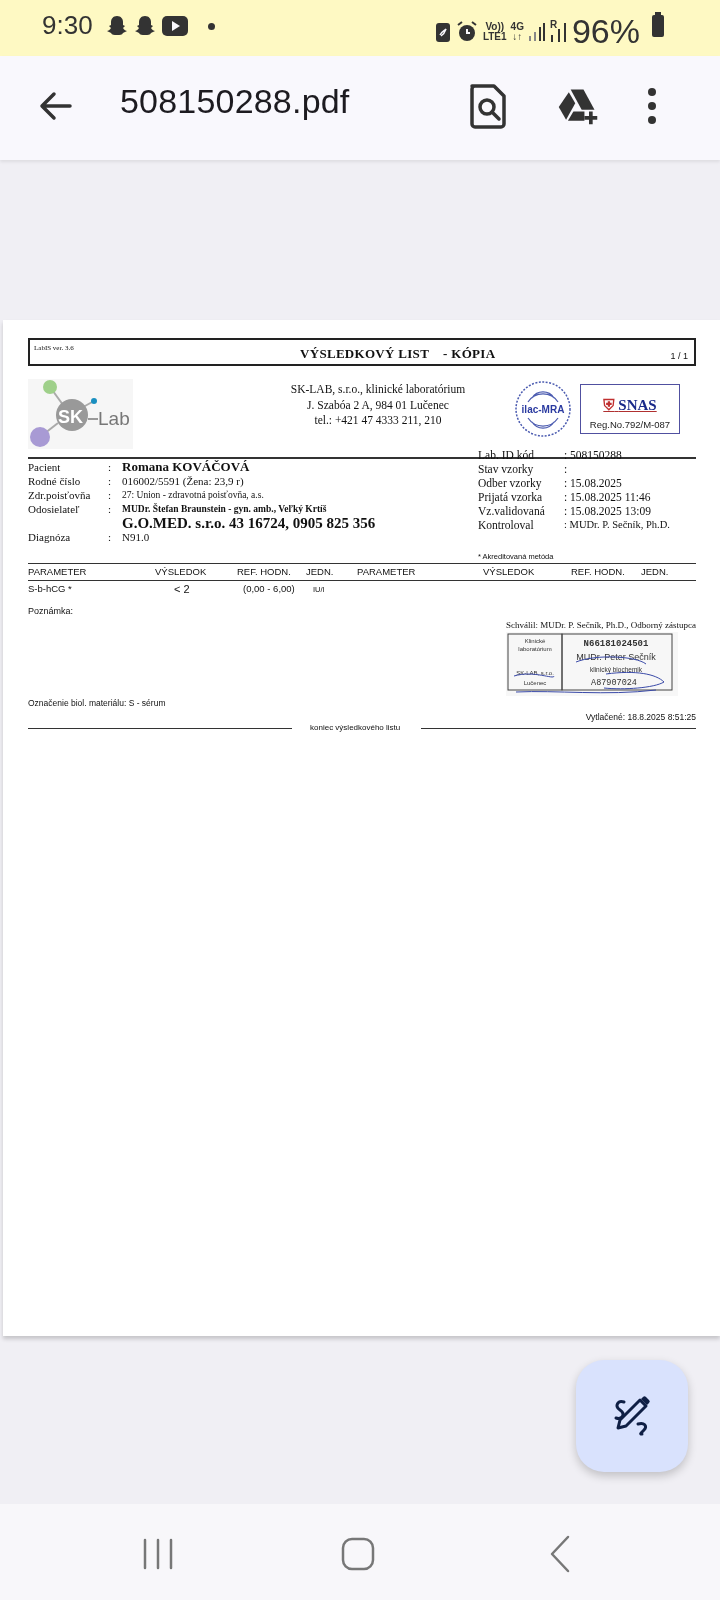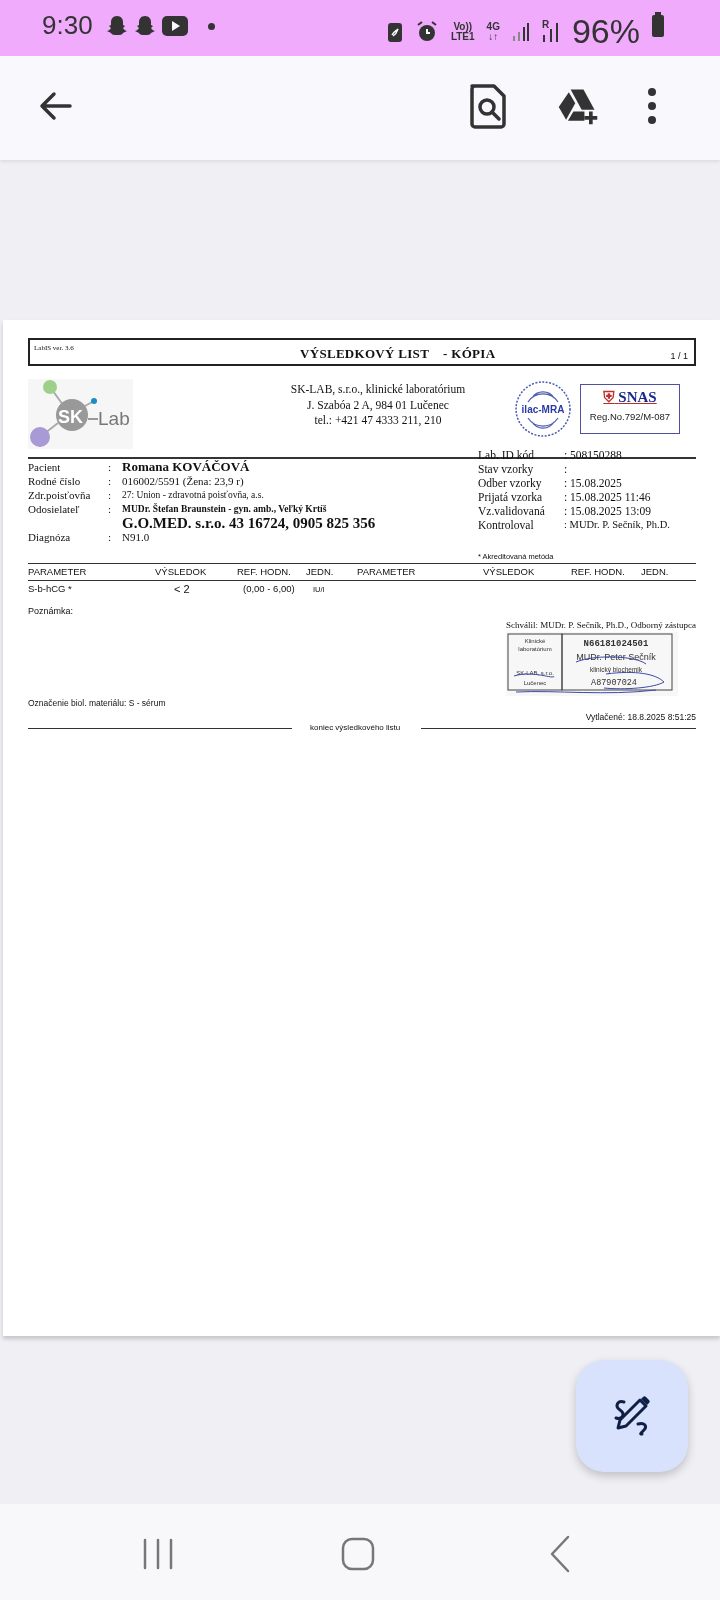"9:30" .statusbar { background: #f0abfc -> #fef9c3 }
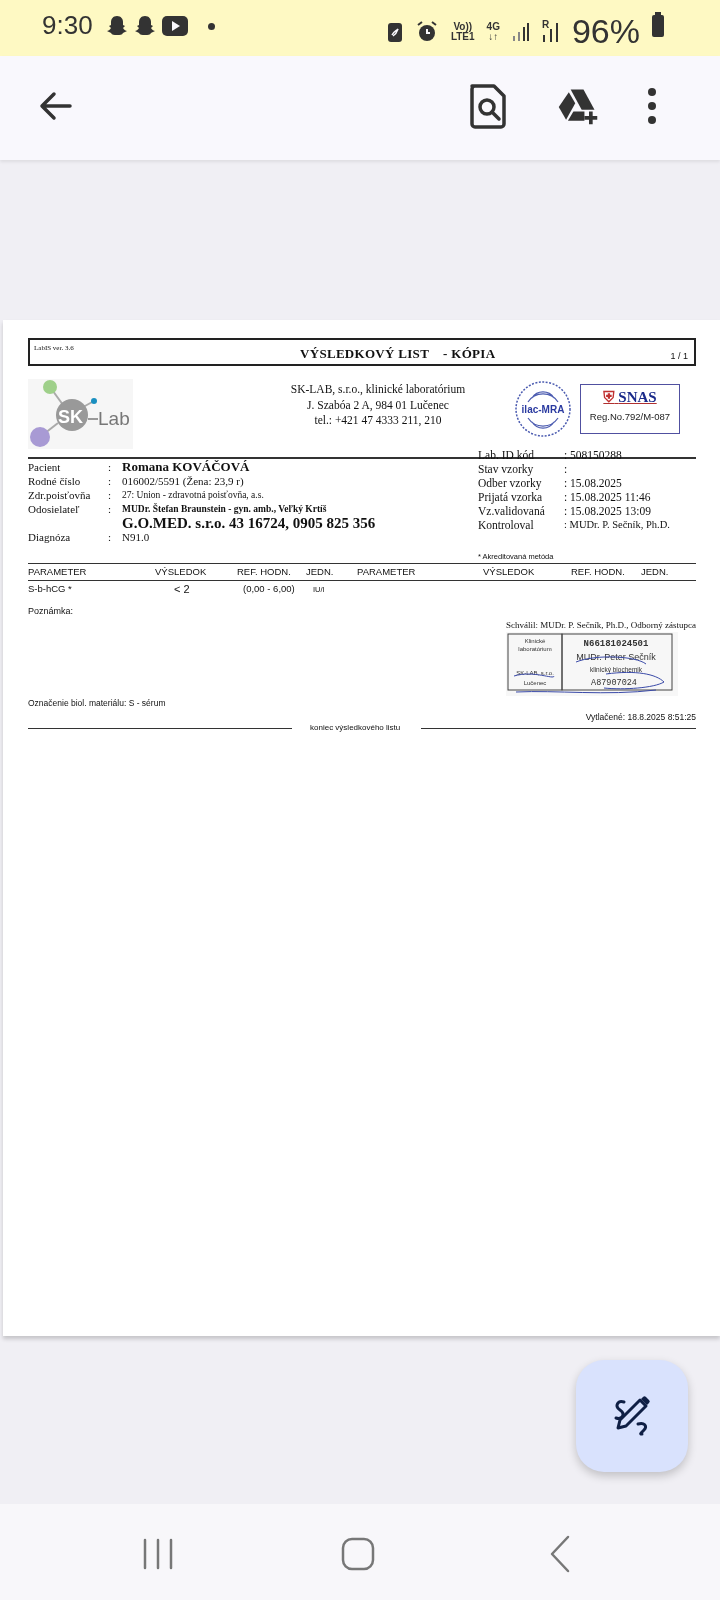"Vo))" .sb-right { gap: 12px -> 4px }
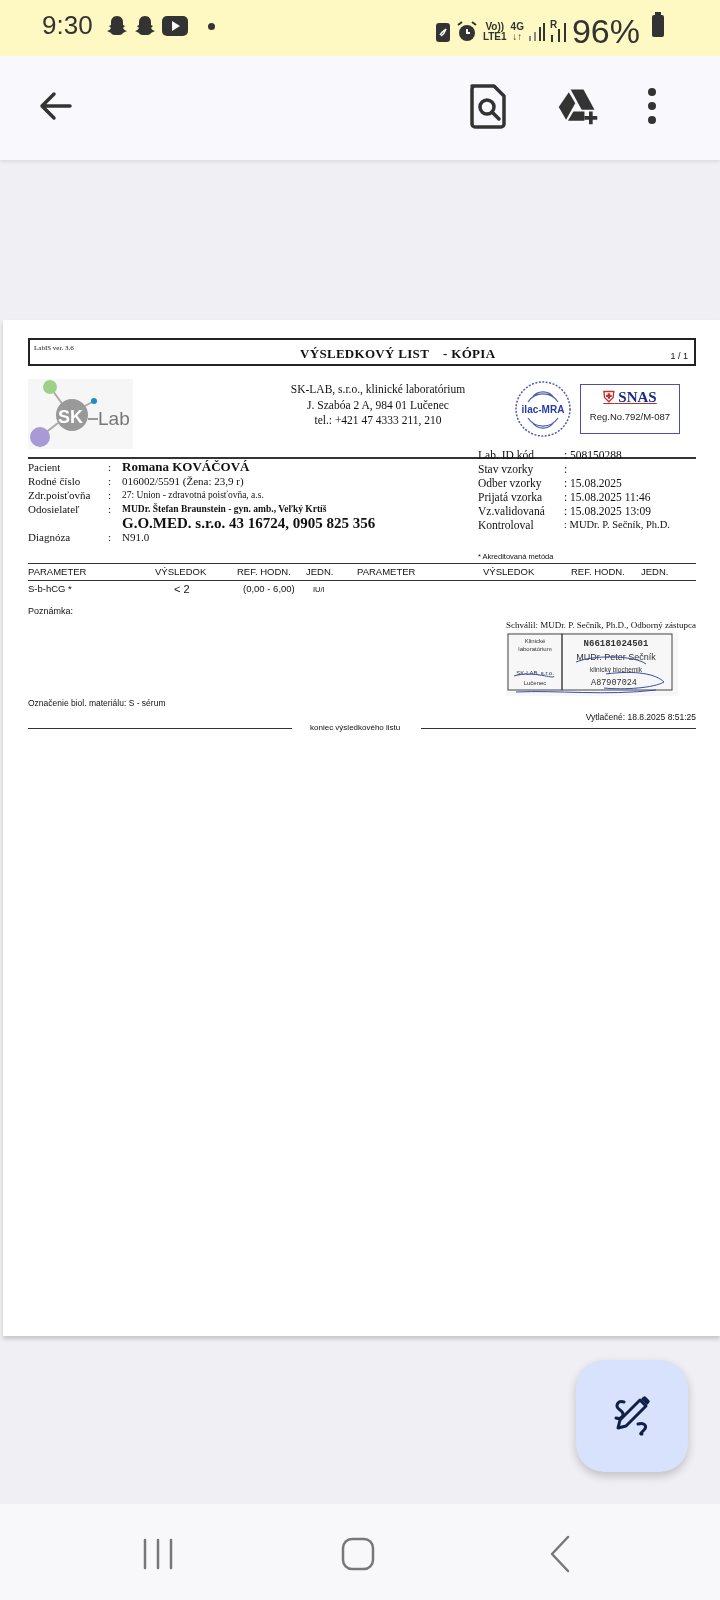"508150288.pdf" div.title { html: none -> <div>508150288.pdf</div> }
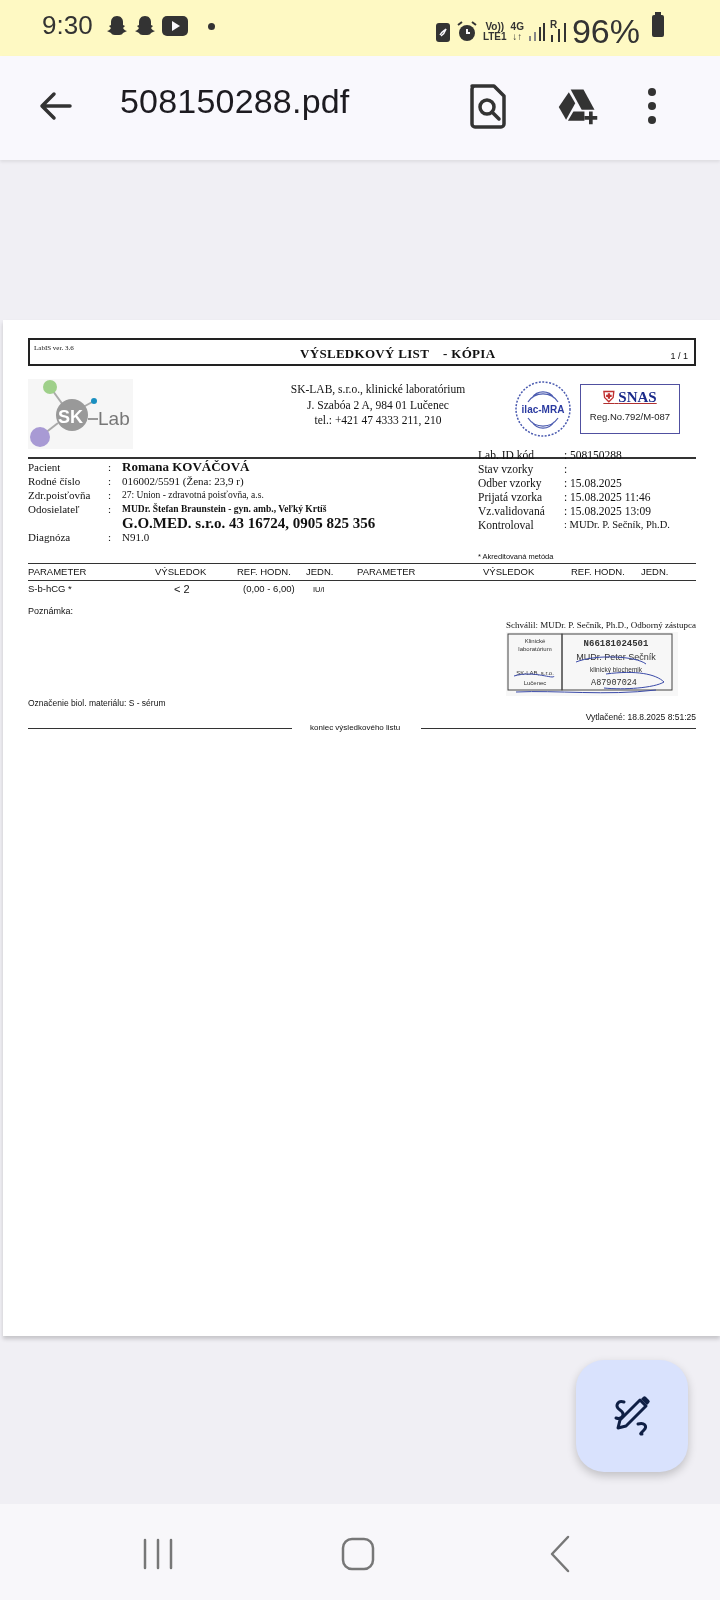"⛨ SNAS" .snas-name { margin-top: 4px -> 12px }
